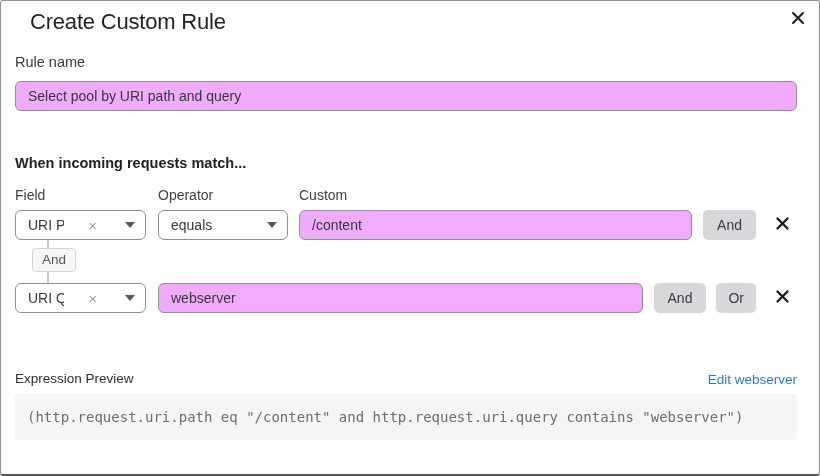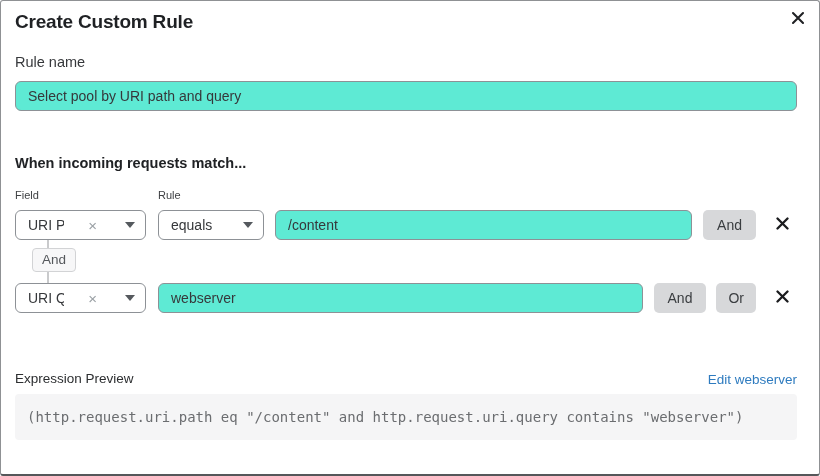"Create Custom Rule" .dialog-title { font-size: 19px -> 22px; font-weight: 700 -> 400; margin-left: none -> 15px }
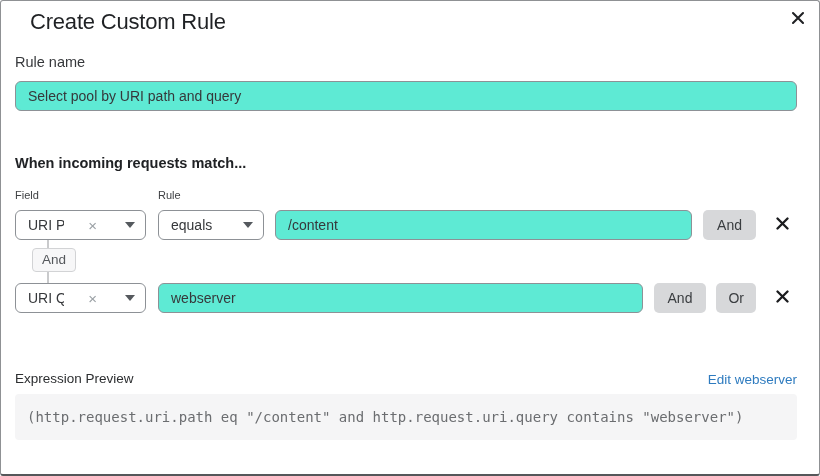"Select pool by URI path" .text-input { background: #5eead4 -> #f0abfc }
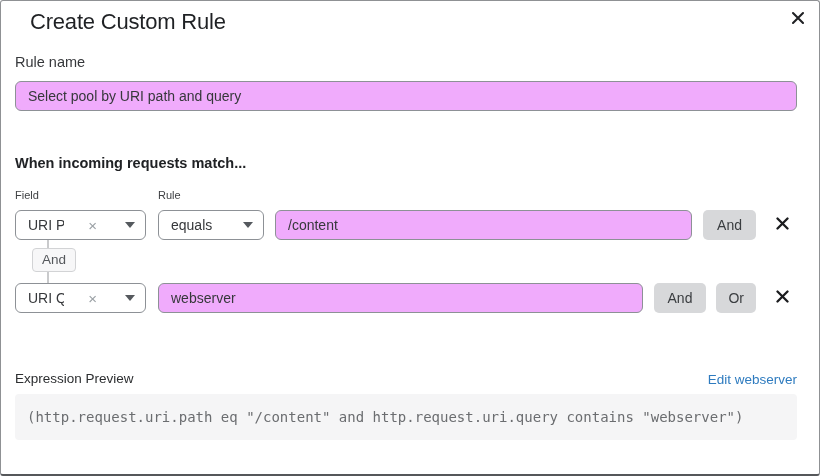"Field" .col-labels { font-size: 11px -> 14px }
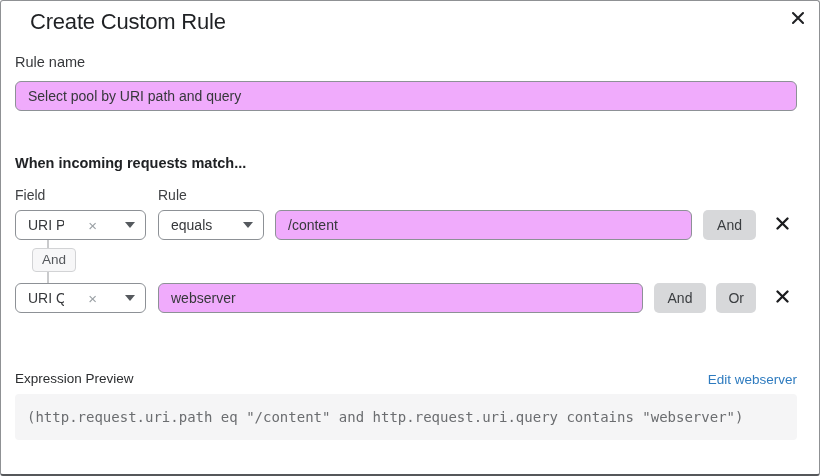"Operator" span.col-label-operator { html: none -> <span>Operator</span> }
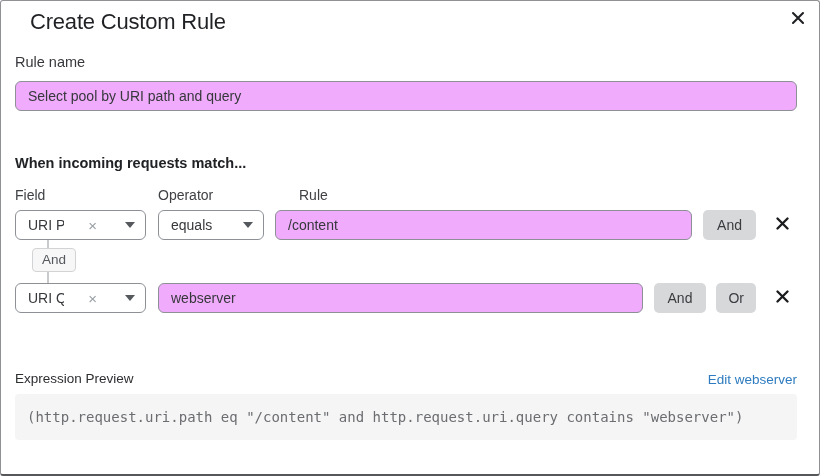"Rule" span.col-label-value { text: Rule -> Custom }
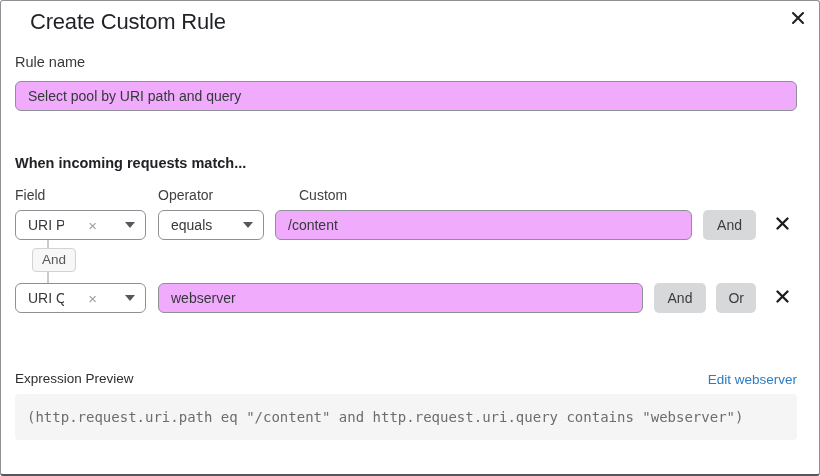"equals" .select-operator { width: 106px -> 130px }
